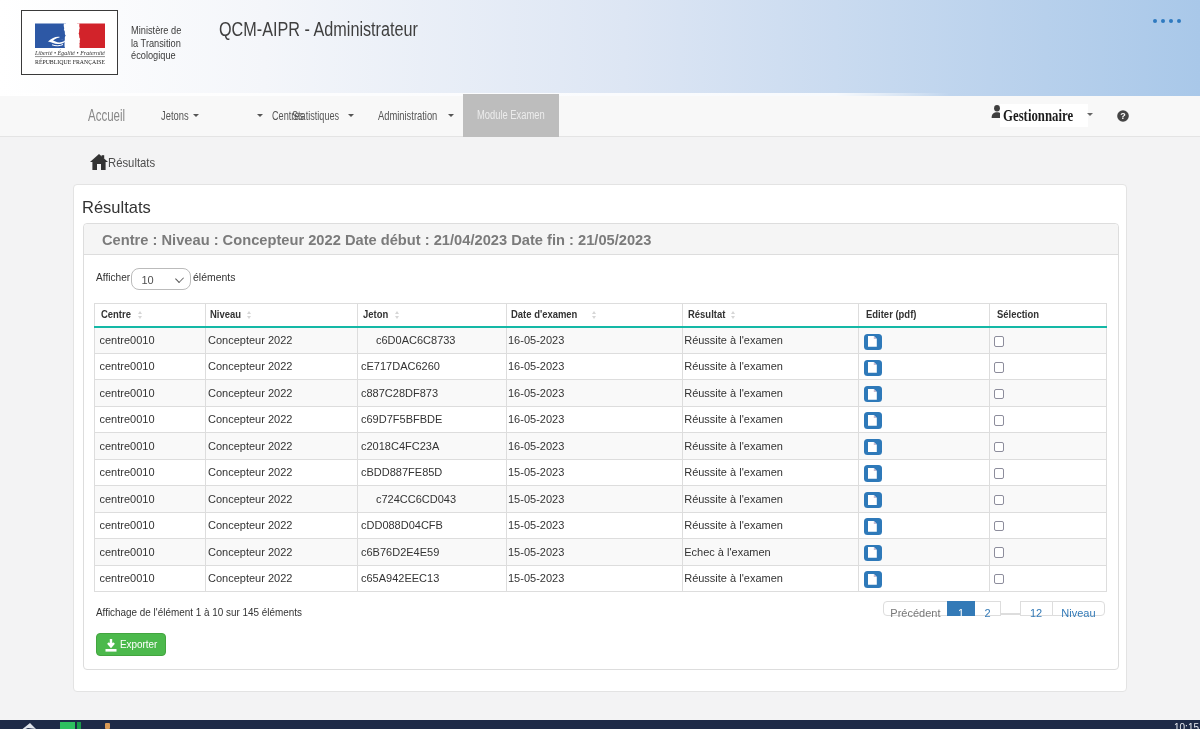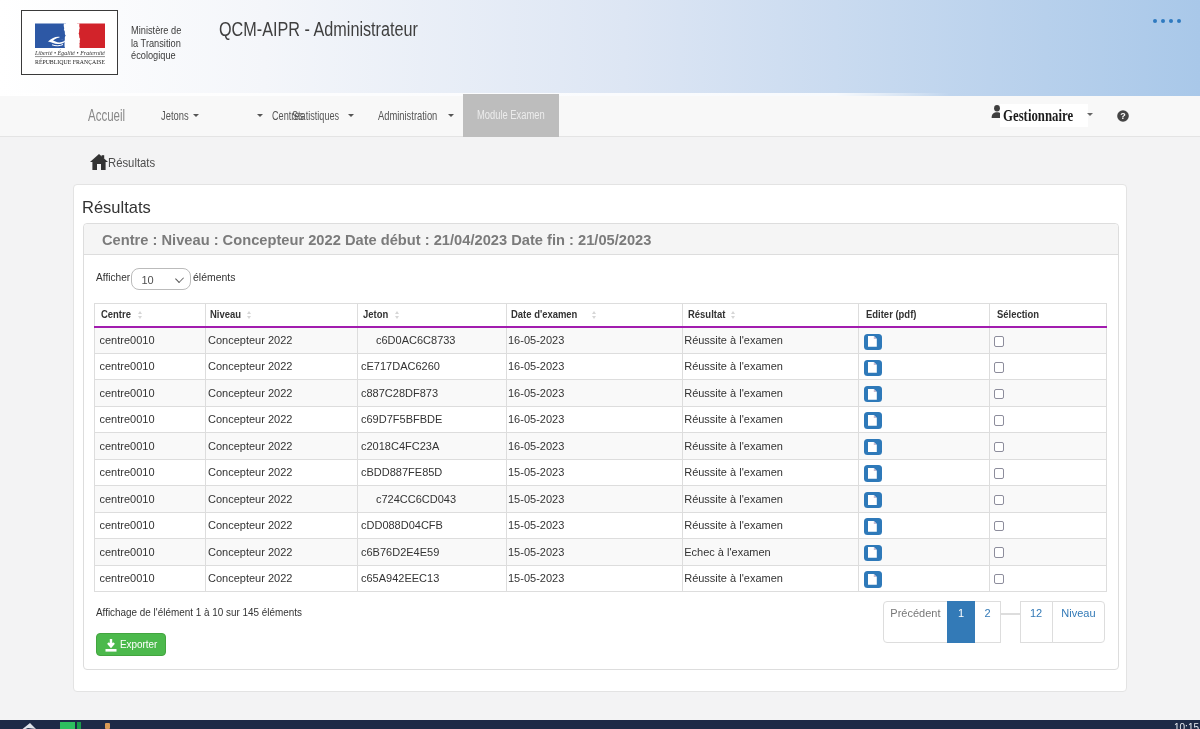"Centre" #tbl th { border-bottom: 2px solid #a21caf -> 2px solid #14b8a6 }
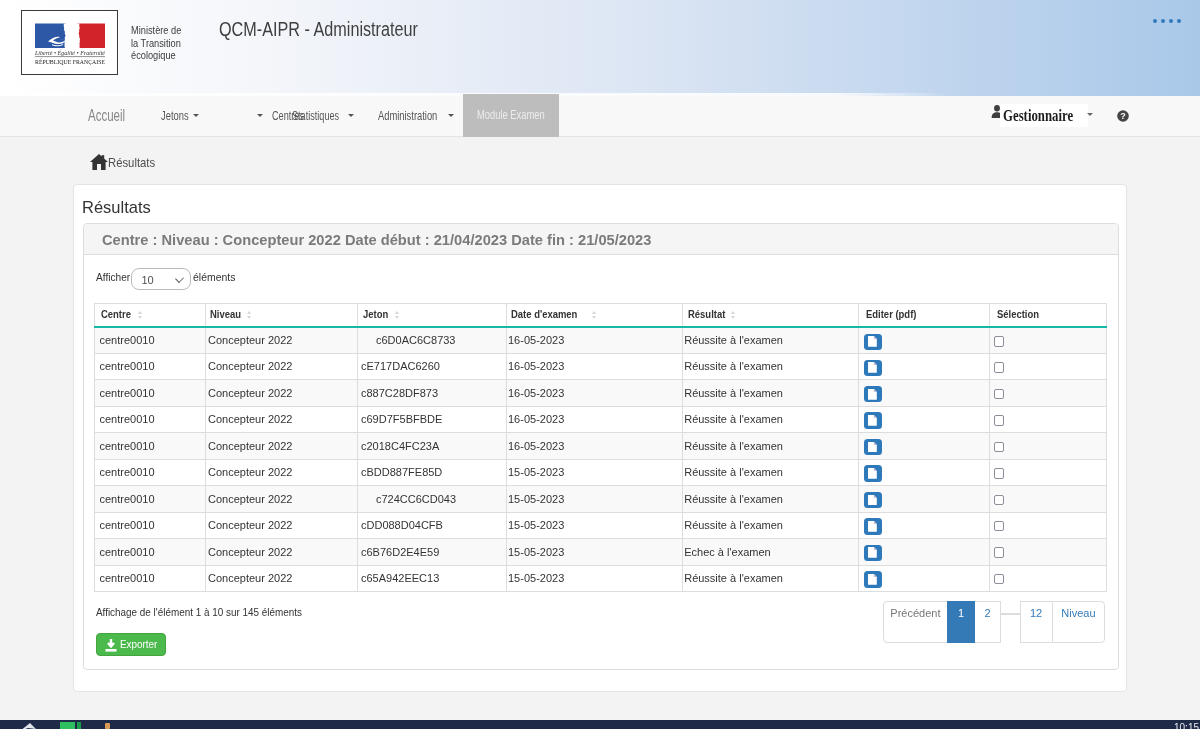"Précédent" .pg { height: 42px -> 15px }
